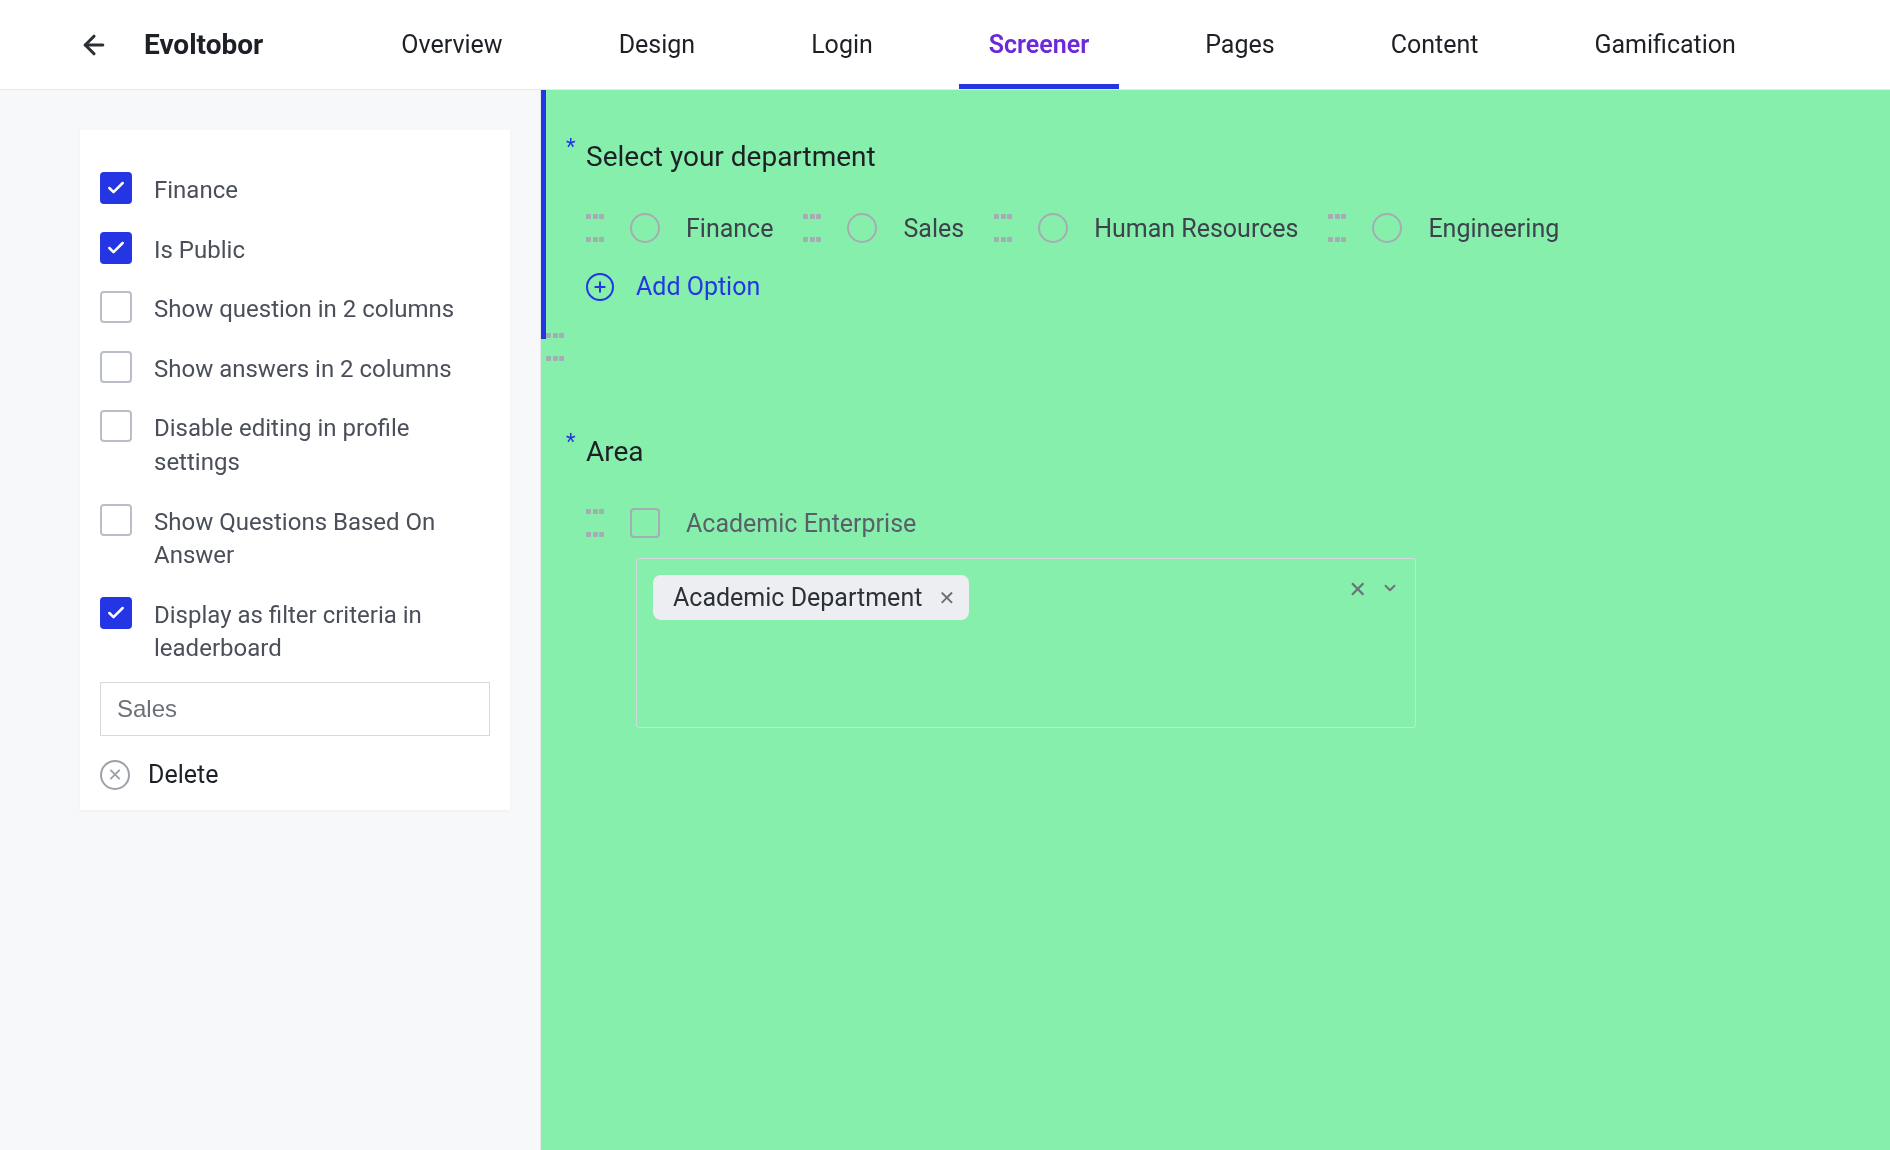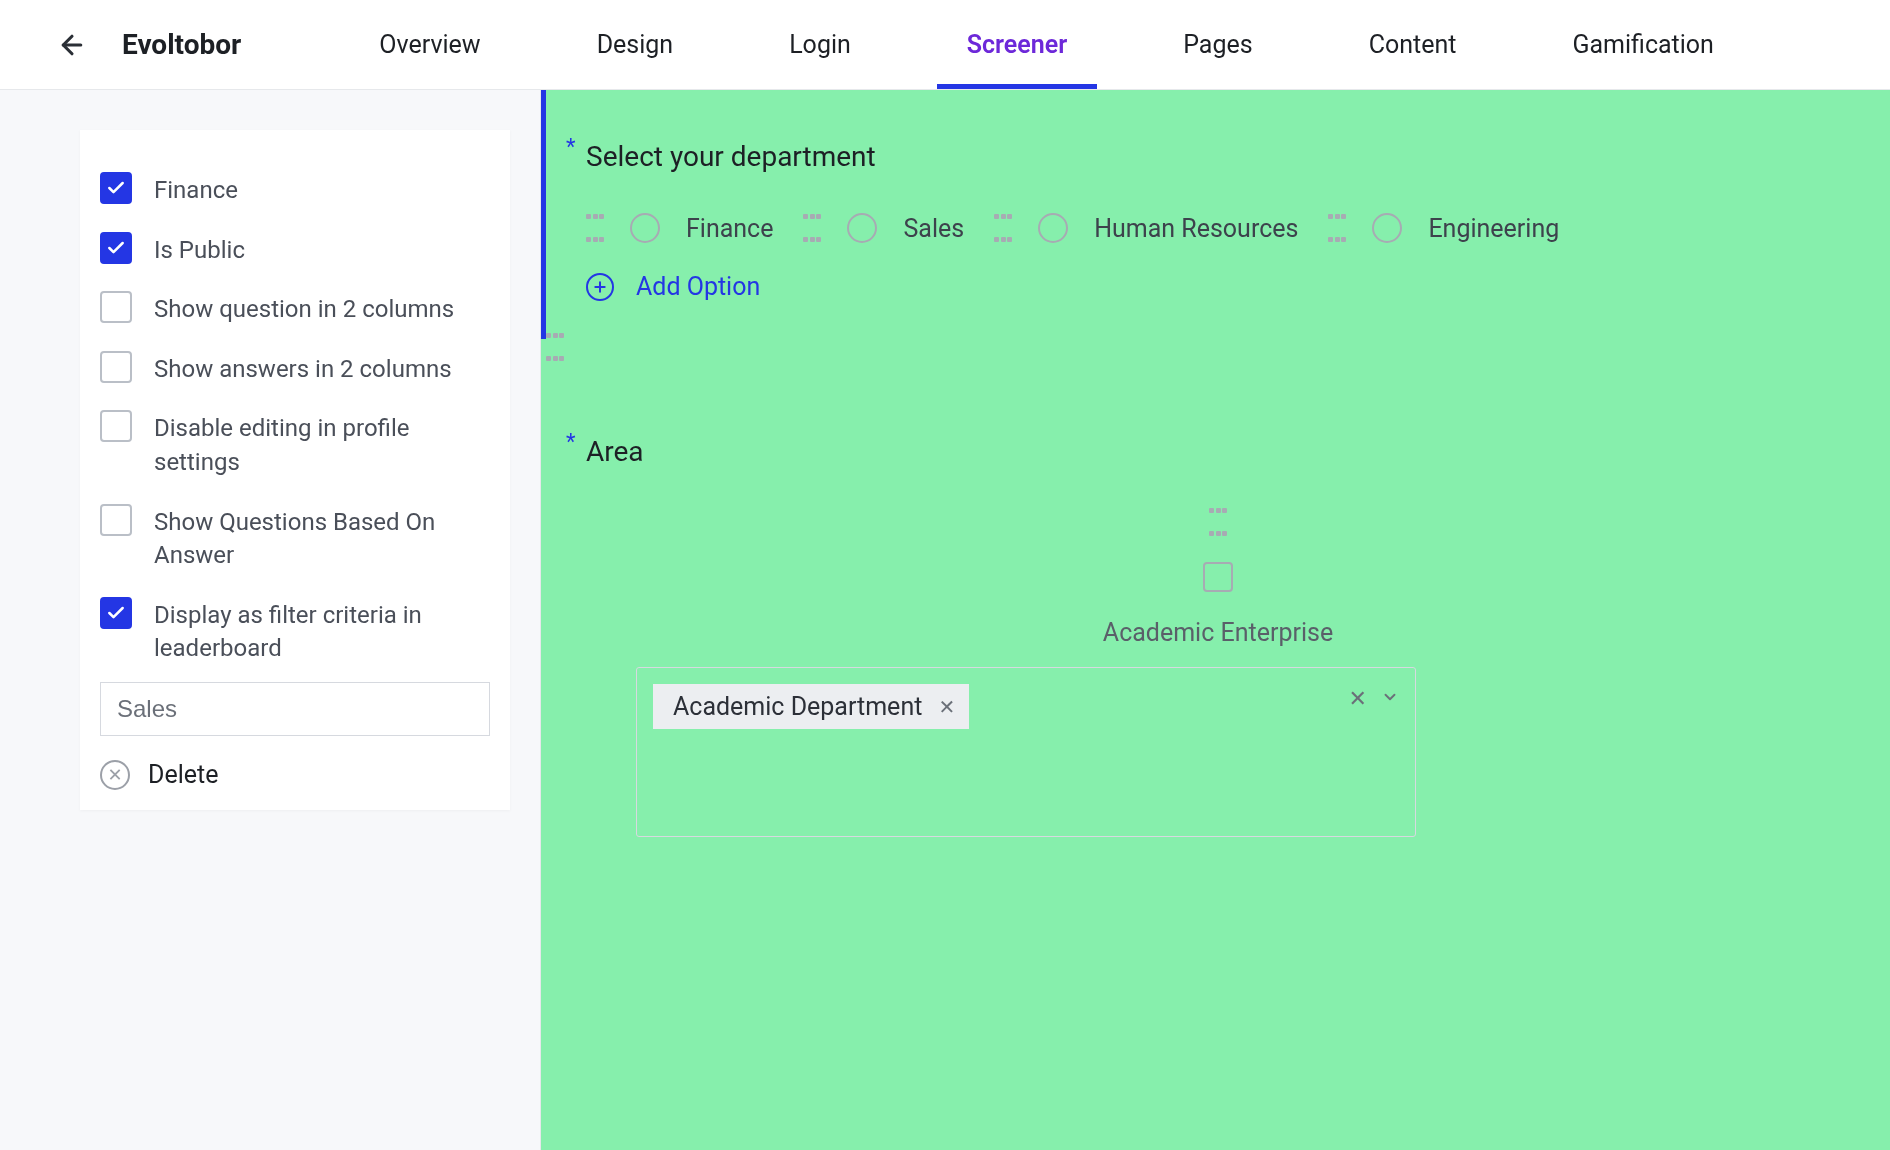"Evoltobor" .header { padding: 0 50px -> 0 72px }
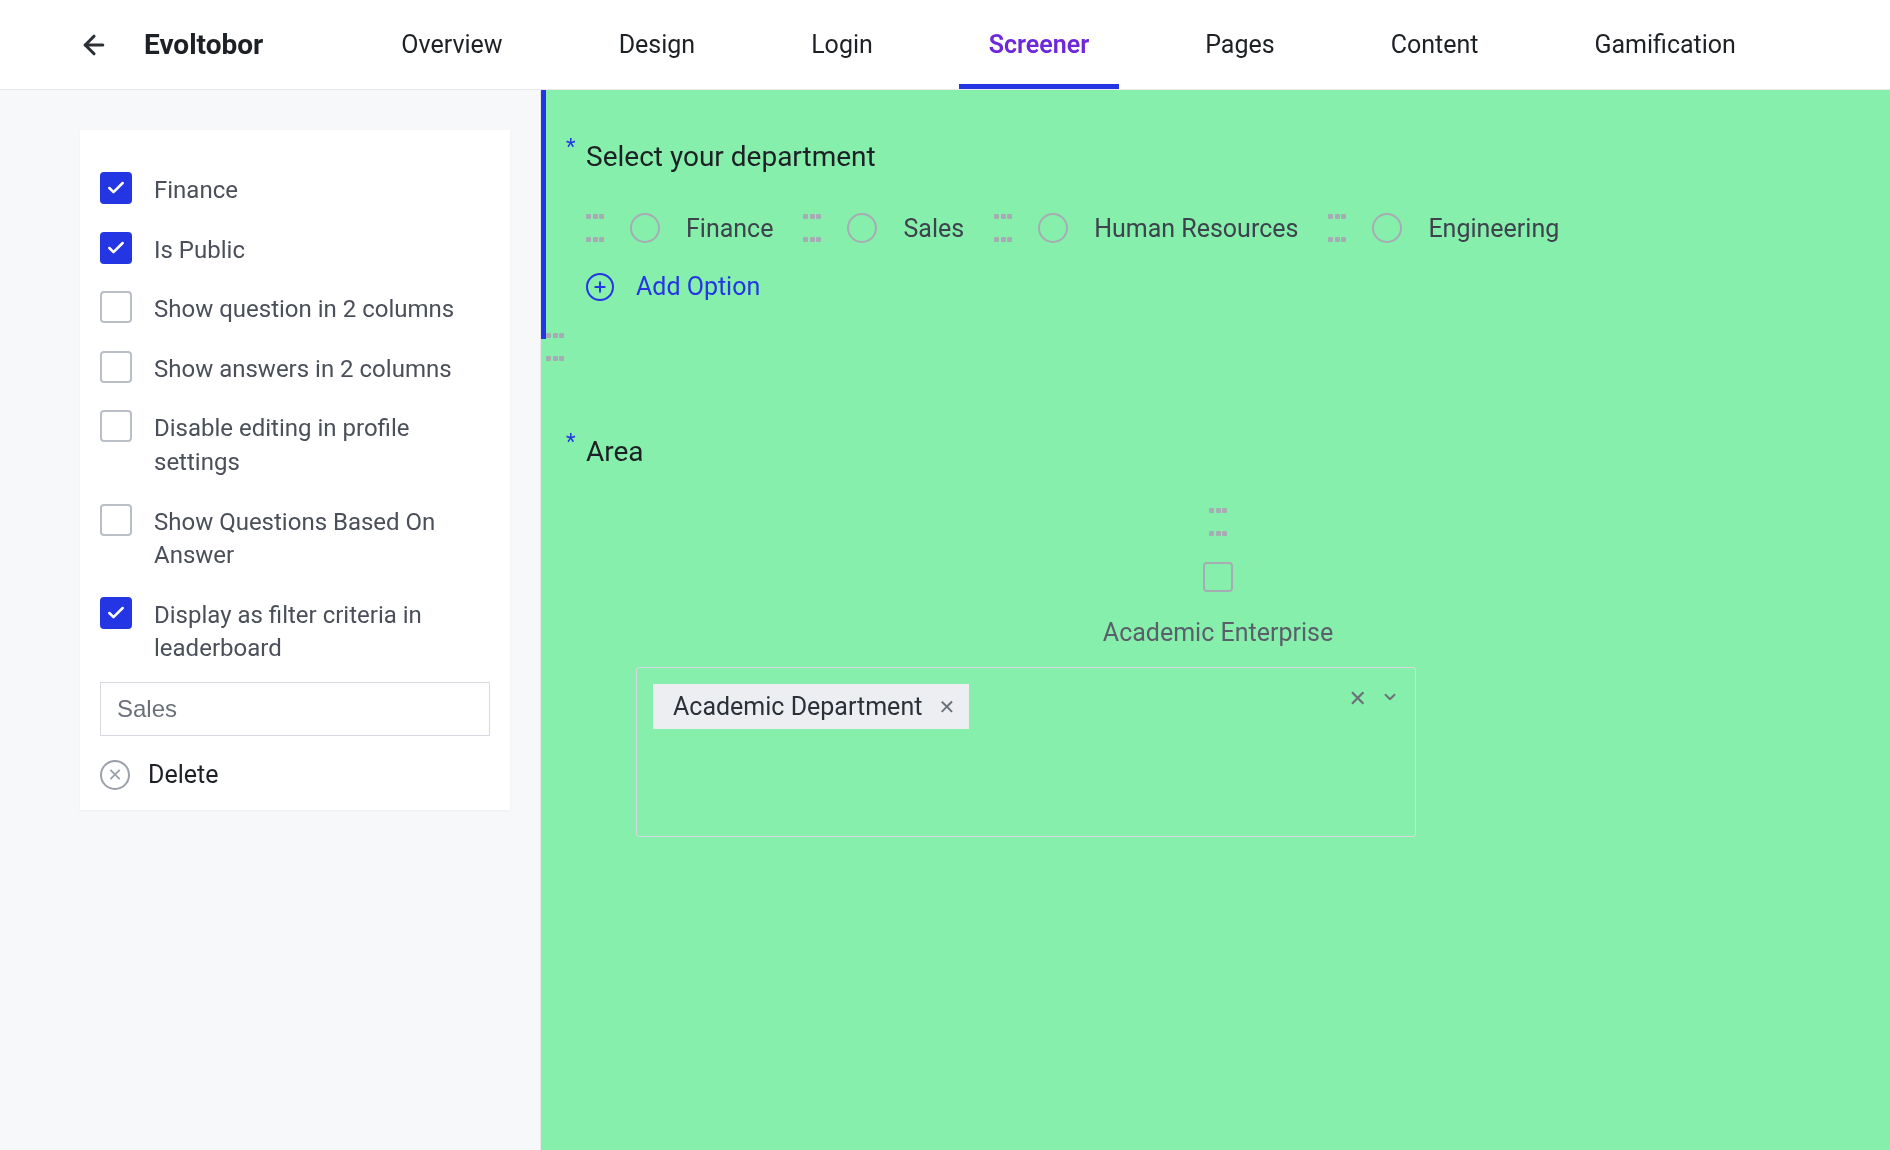"Academic Enterprise" .area-row { flex-direction: column -> none }
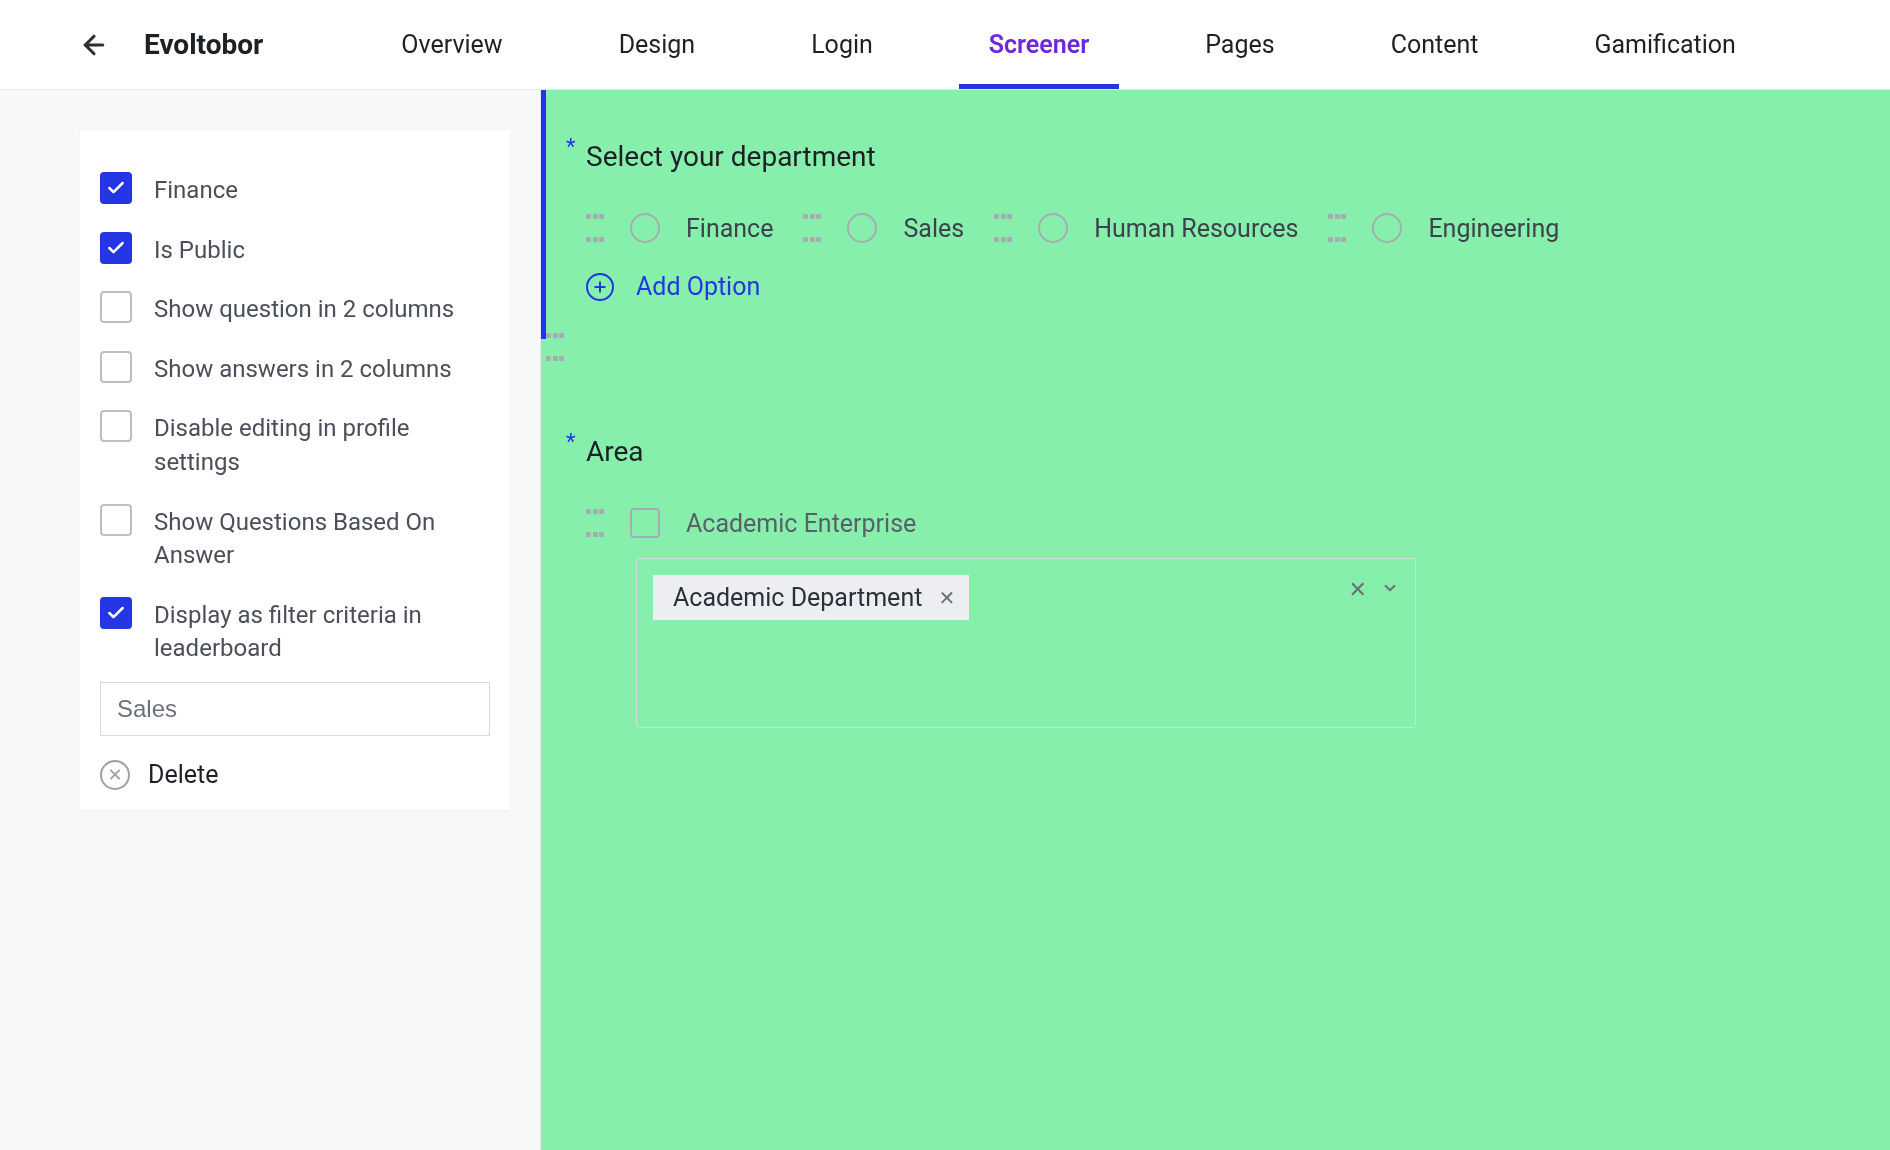"Academic Department" .tag { border-radius: 0 -> 8px }
